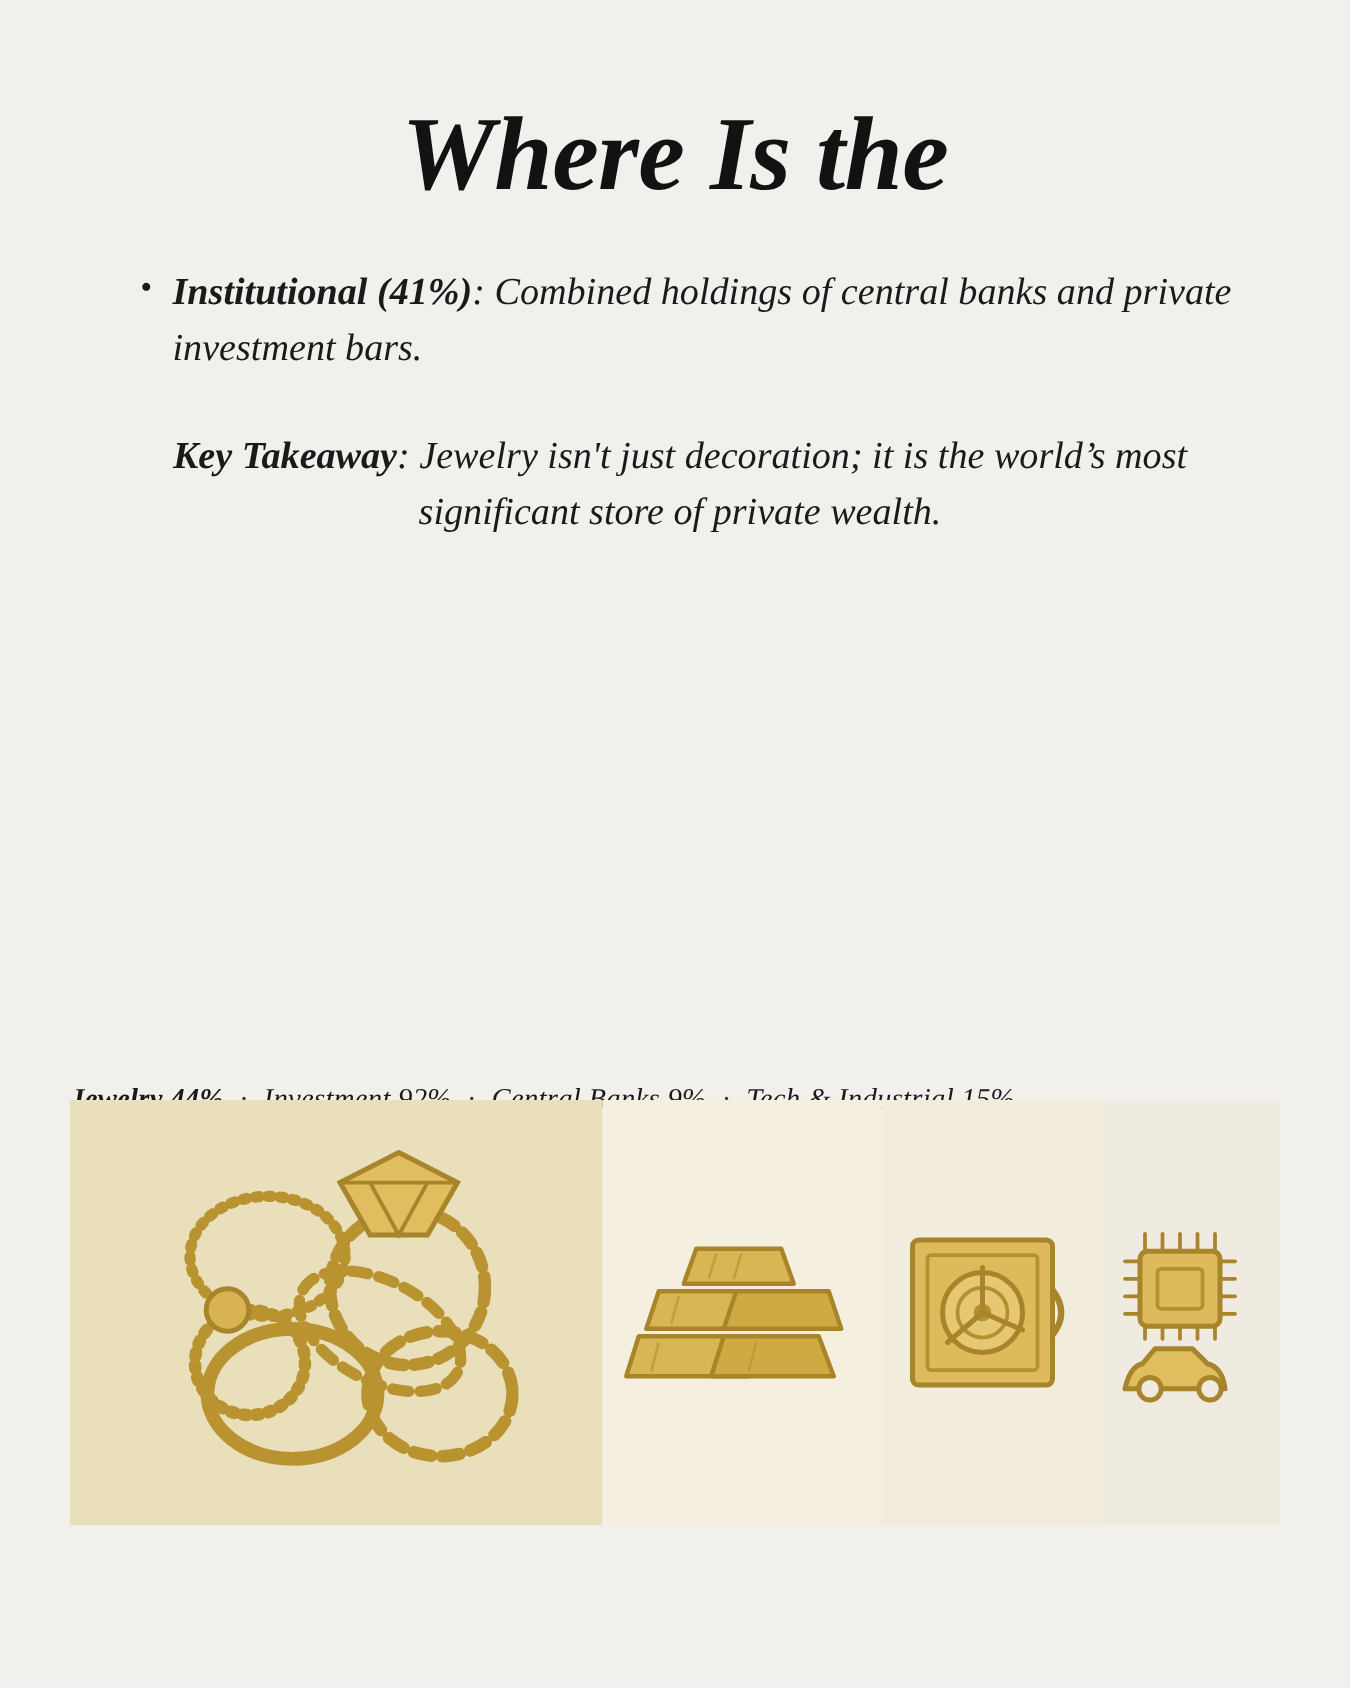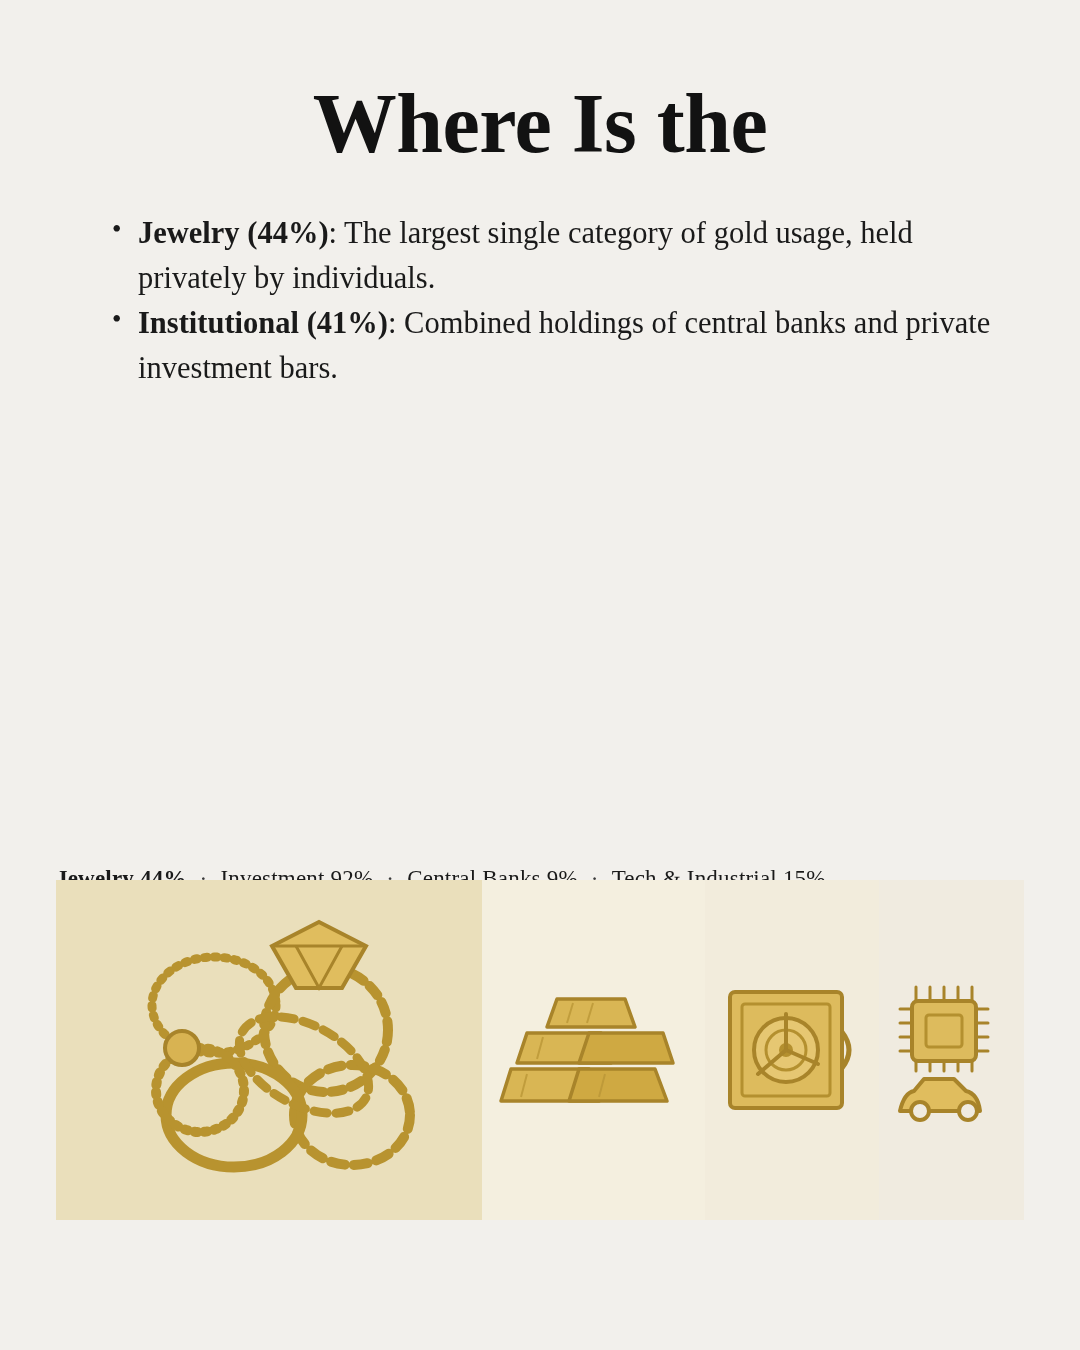"Where Is the" .page { font-style: none -> italic }
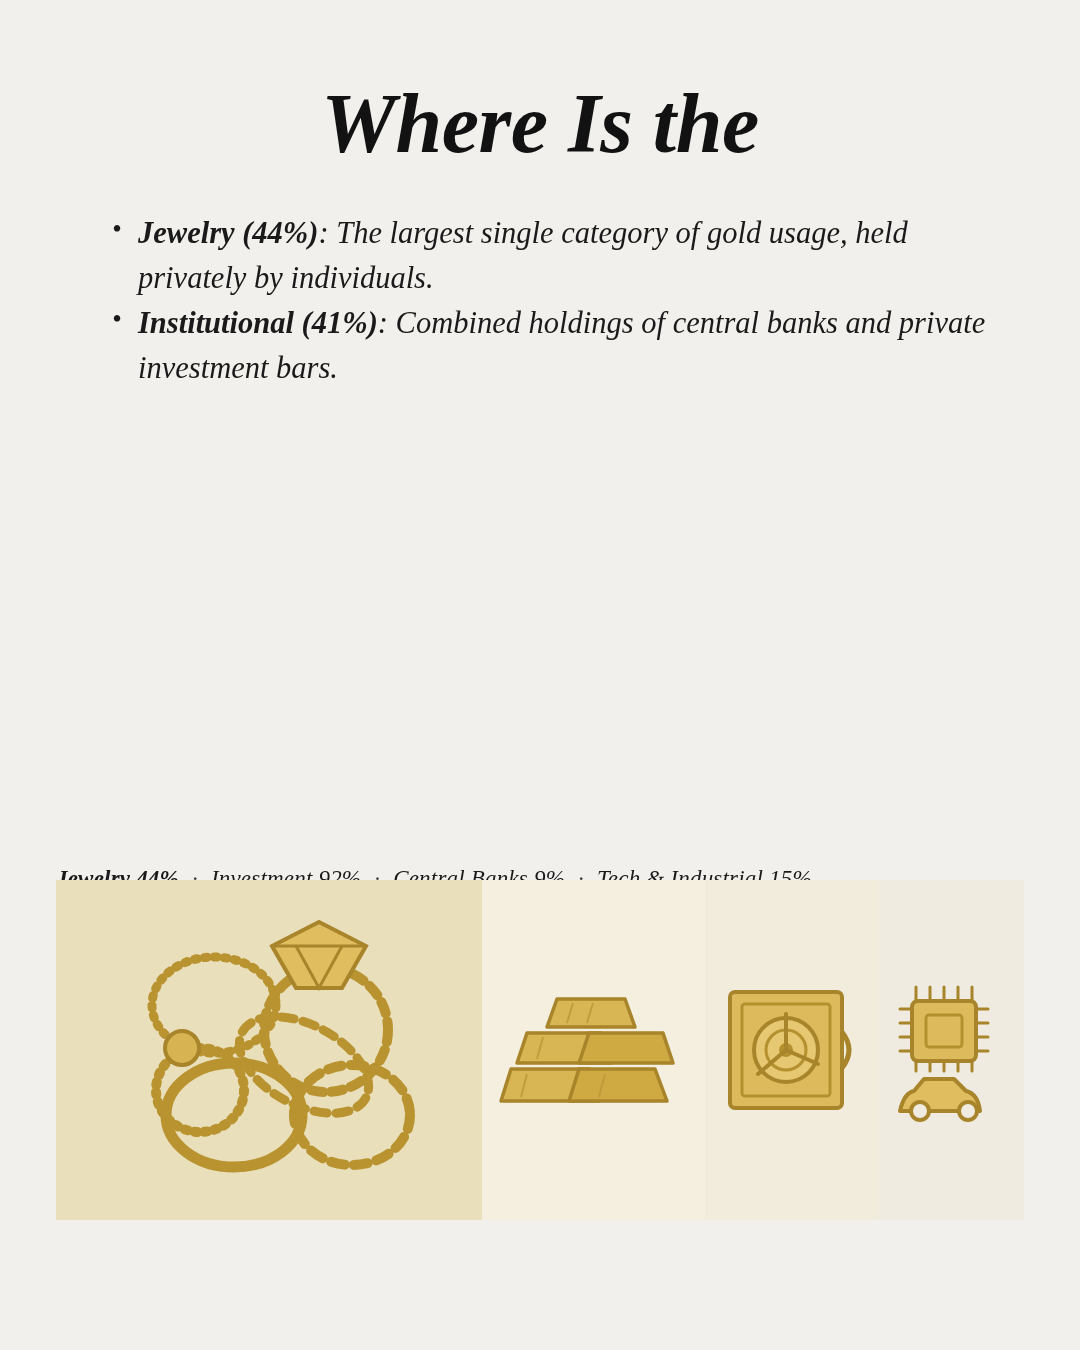"Jewelry (44%): The largest single" li { html: <li> <b>Jewelry (44%)</b><span>: The largest single category of gold usage, held privately by individuals.</span> </li> -> none }
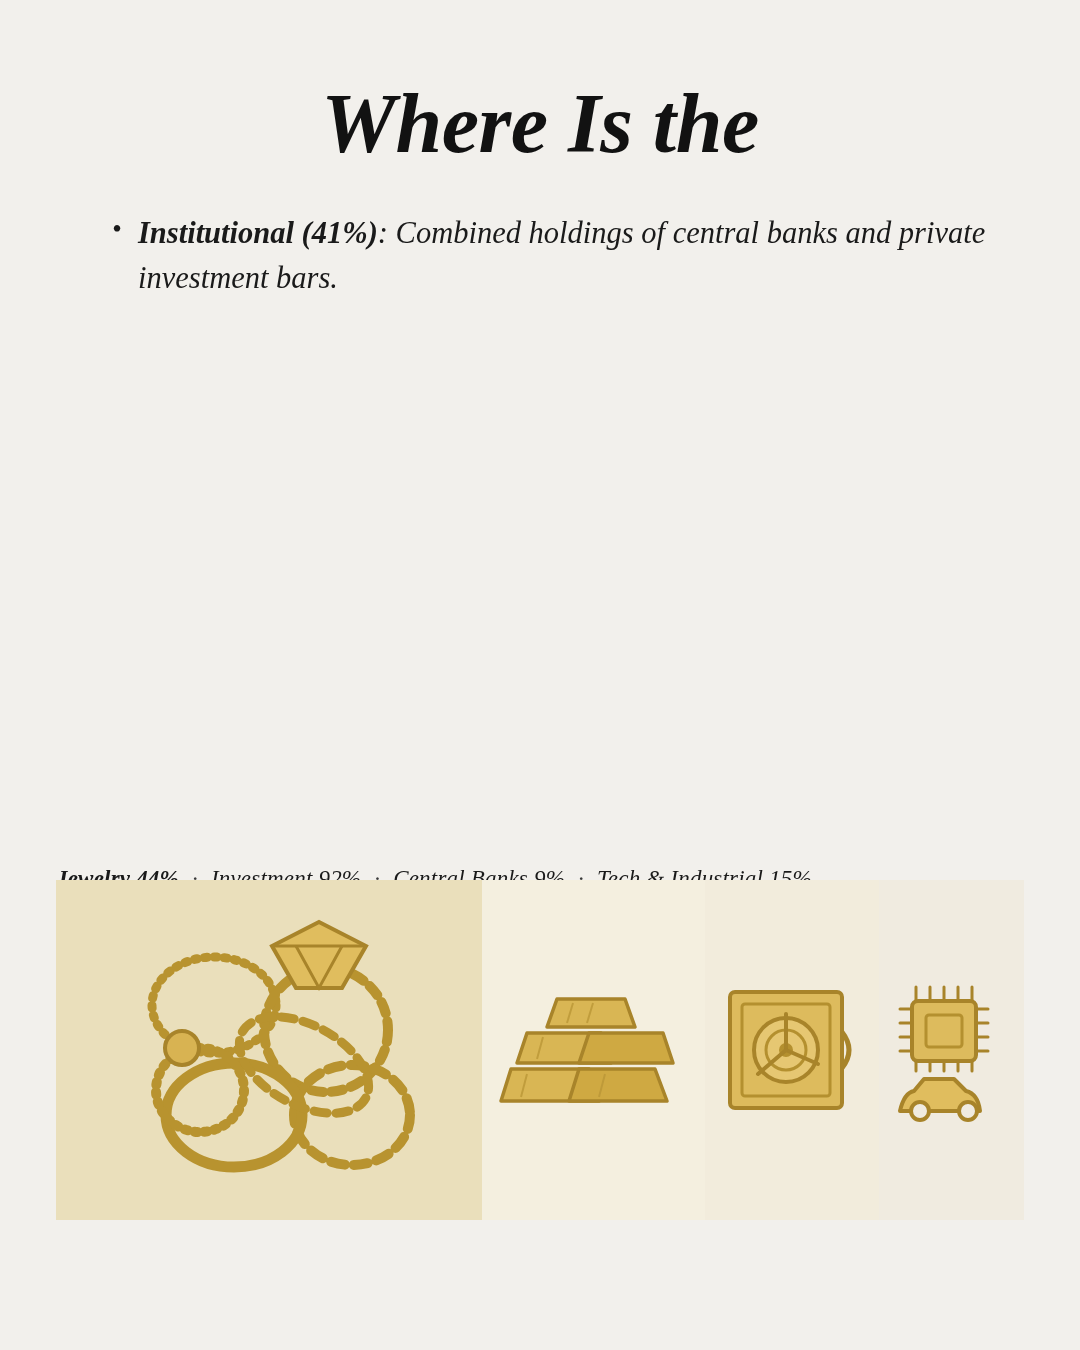"Key Takeaway: Jewelry isn't just" p.takeaway { html: none -> <p> <b>Key Takeaway</b><span>: Jewelry isn't just decoration; it is the world’s most significant store of private wealth.</span> </p> }
